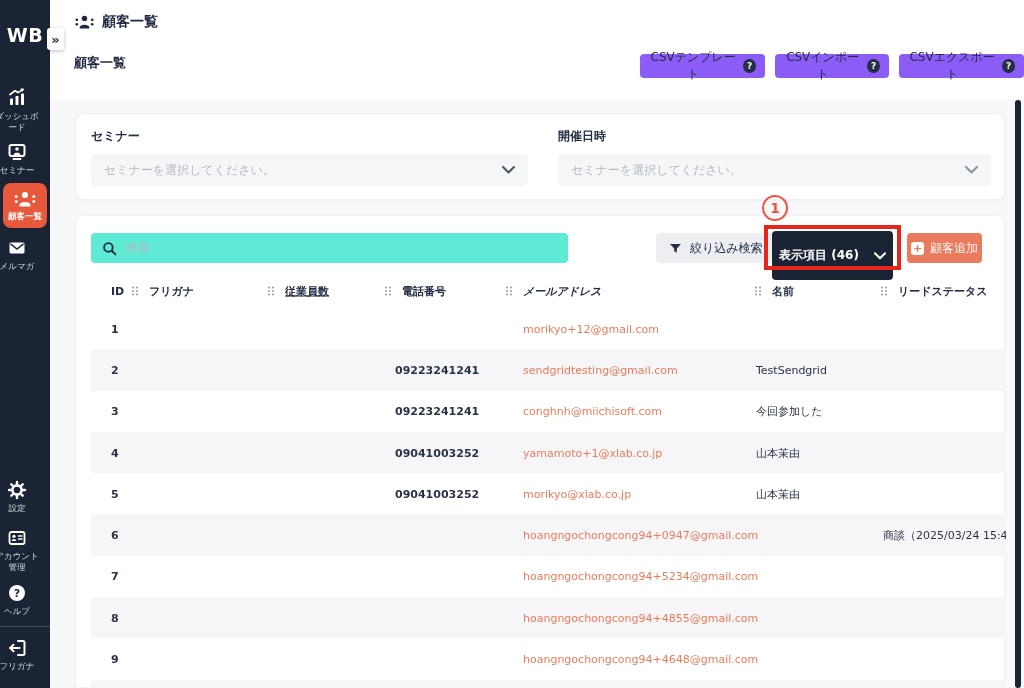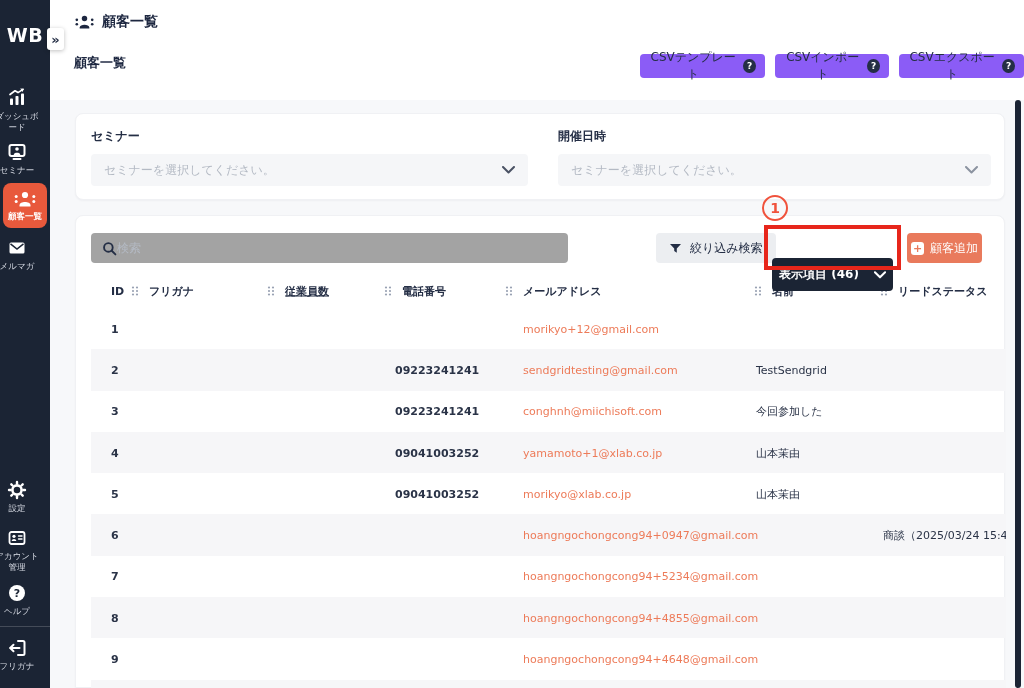"検索" .search-box { background: #a3a3a3 -> #5eead4; gap: none -> 9px }
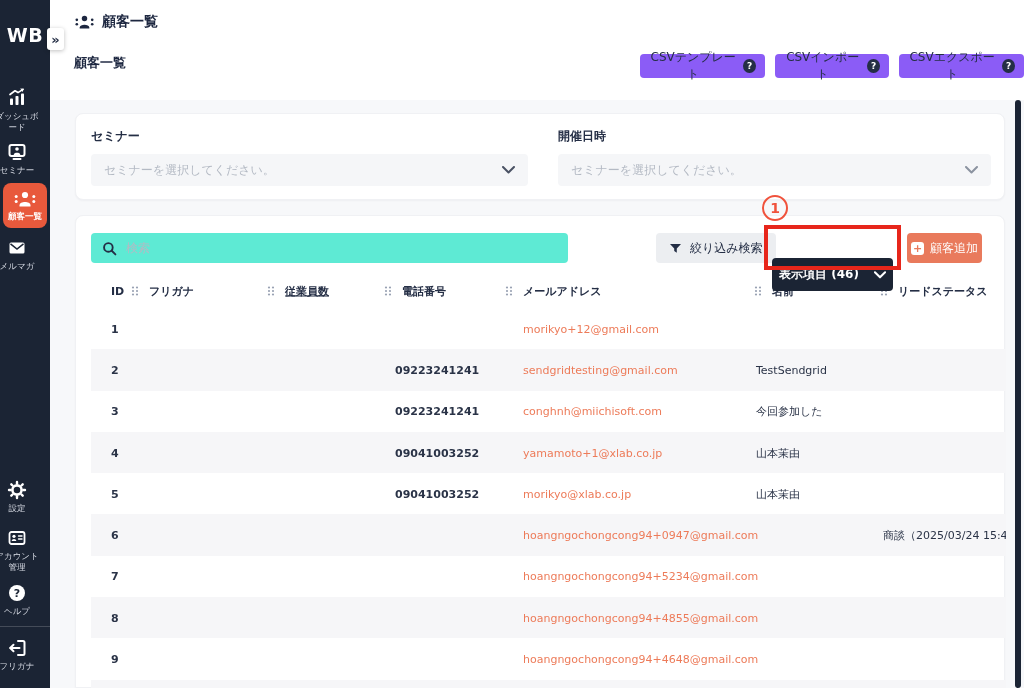"表示項目 (46)" .display-btn { height: 33px -> 49px; margin-top: 27px -> none }
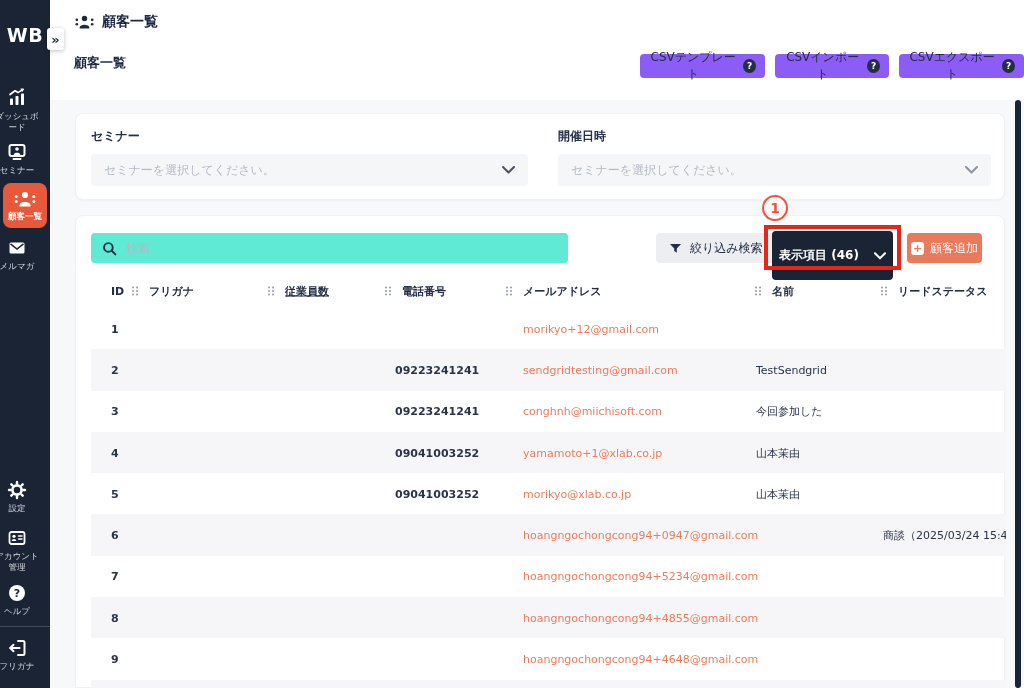"メールアドレス" .h-email { font-style: none -> italic }
